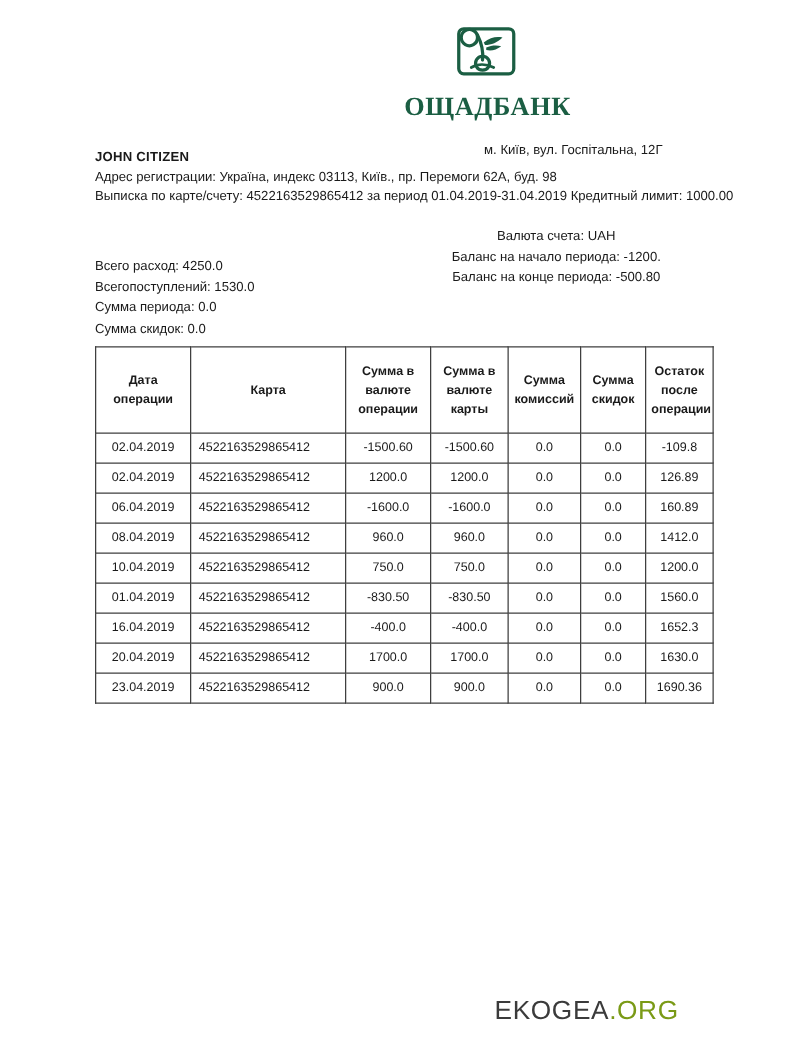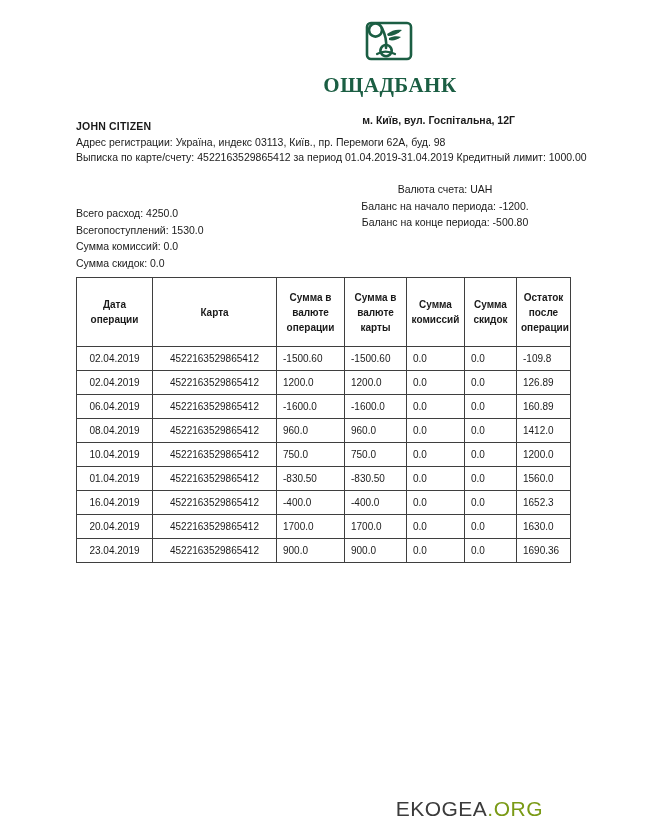"м. Київ, вул. Госпітальна, 12Г" div.letterhead { font-weight: bold -> none; right: 64px -> 49px }
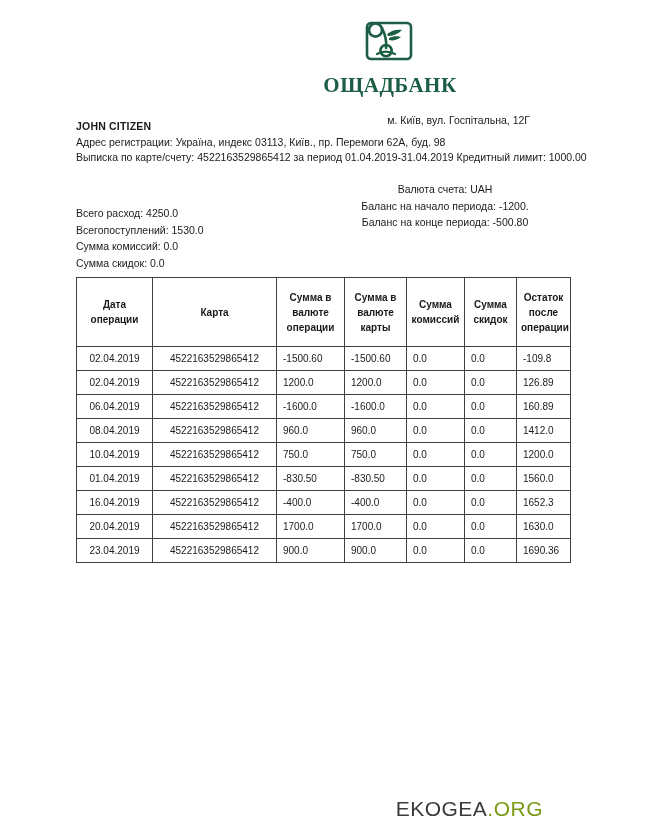"Сумма комиссий: 0.0" div.summary-line { text: комиссий -> периода }
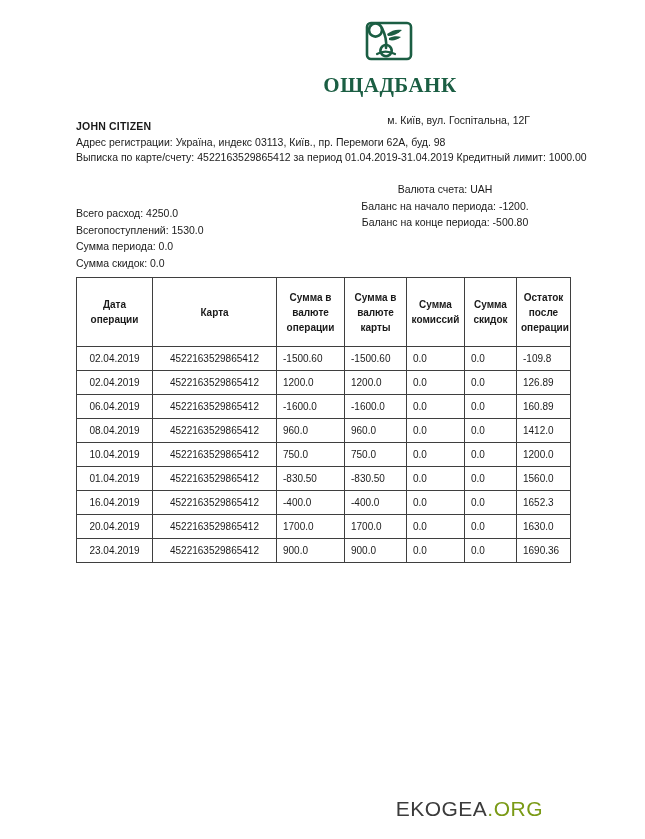"4522163529865412" td.c-card { text-align: center -> left }
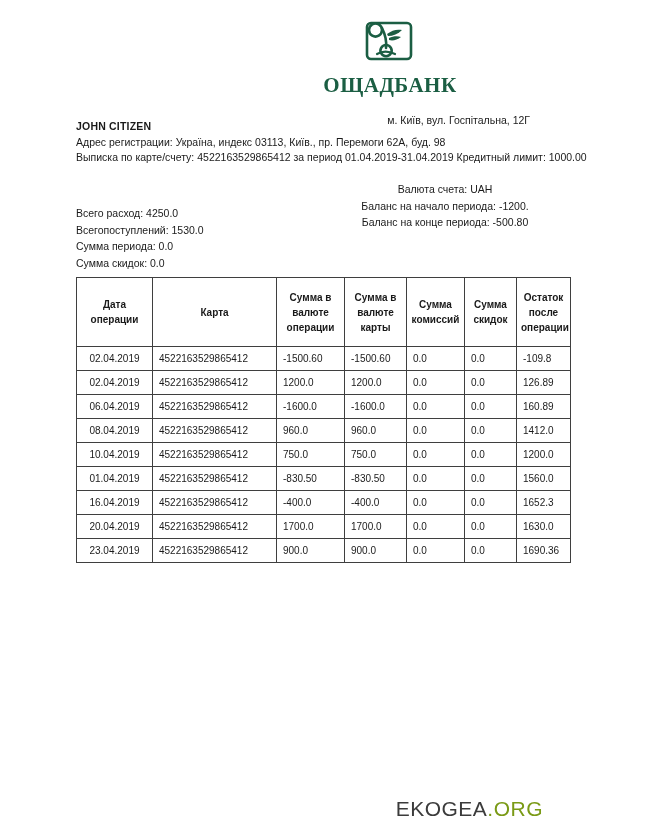"-1500.60" td.c-num { text-align: left -> center }
